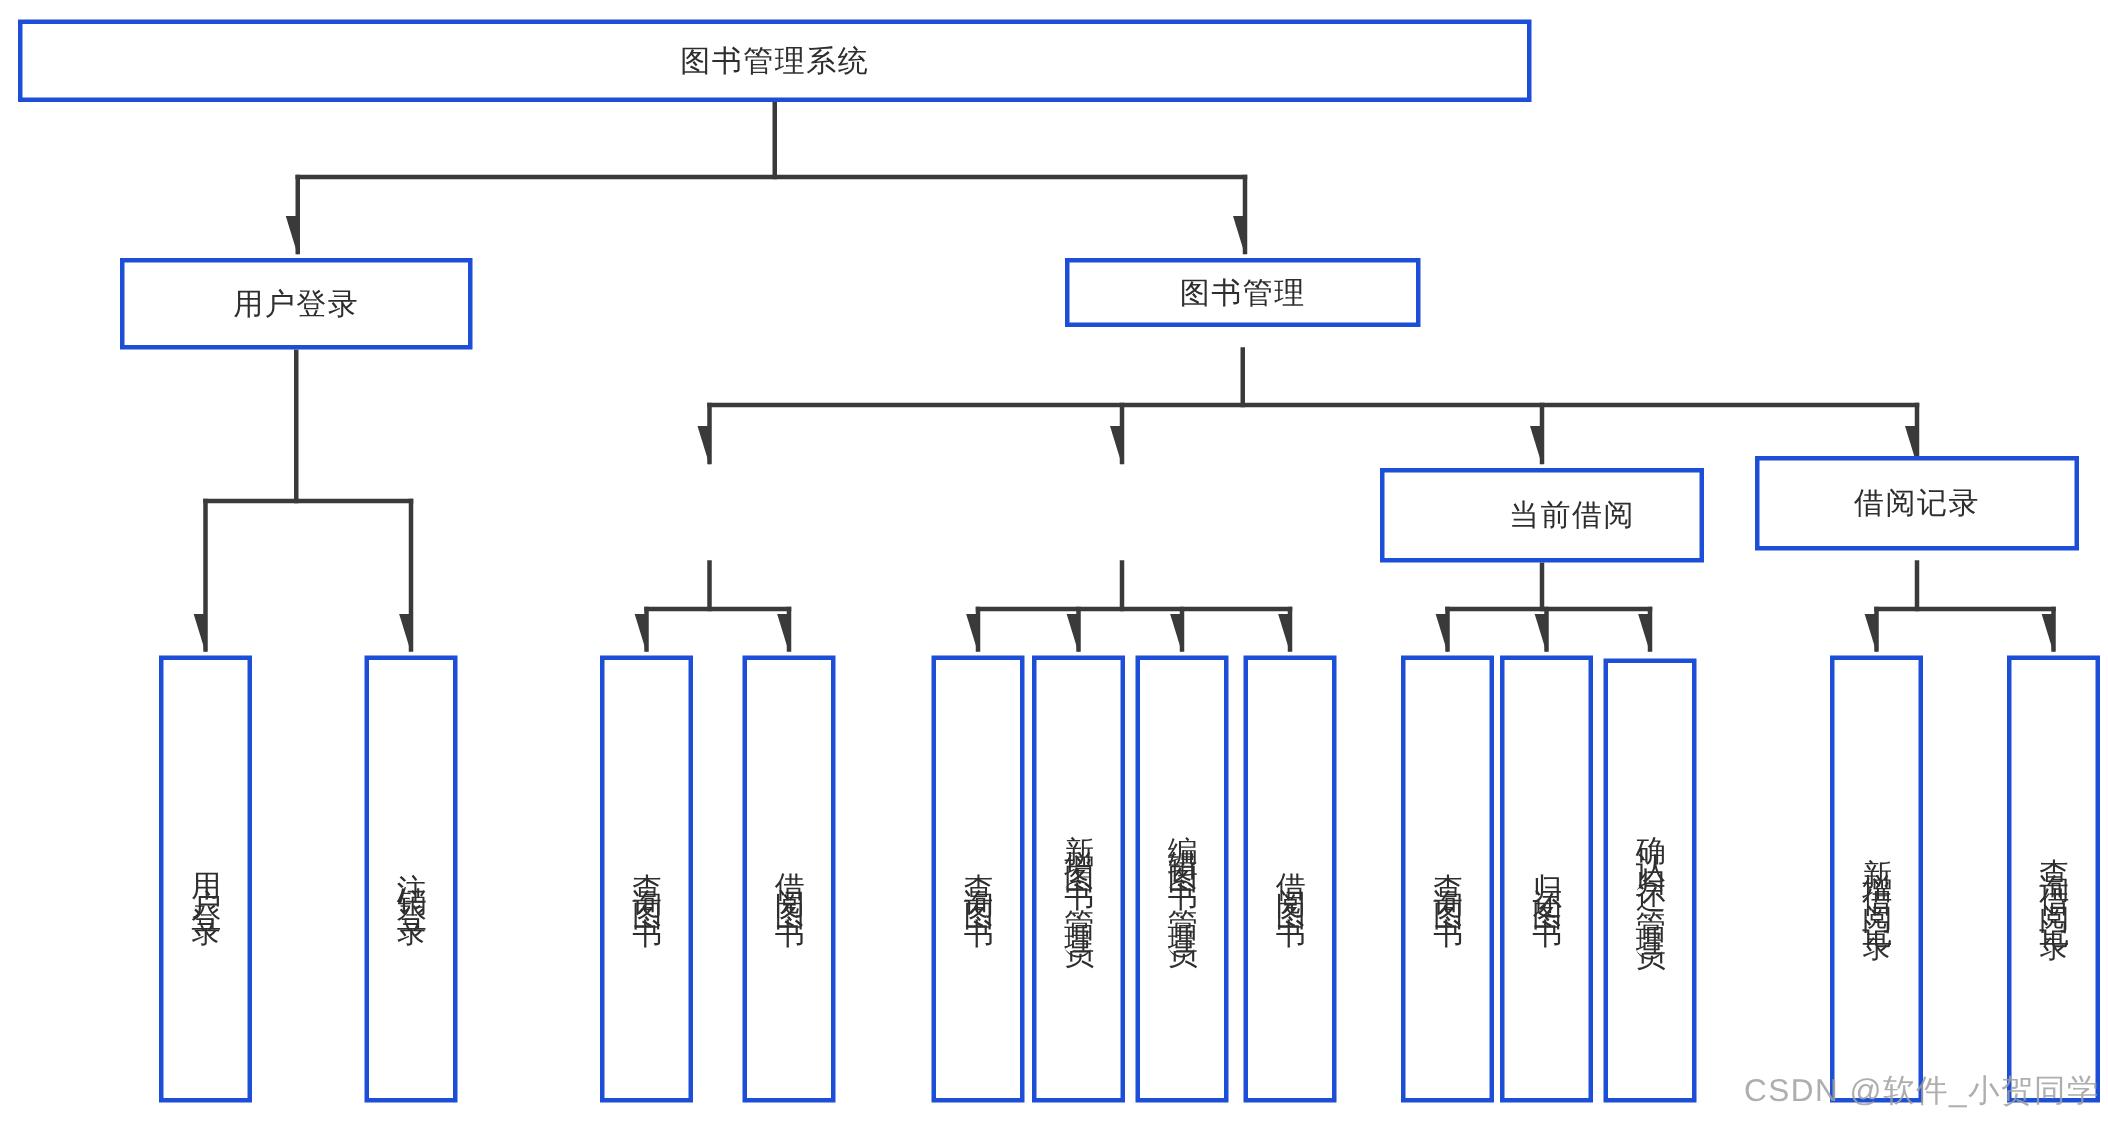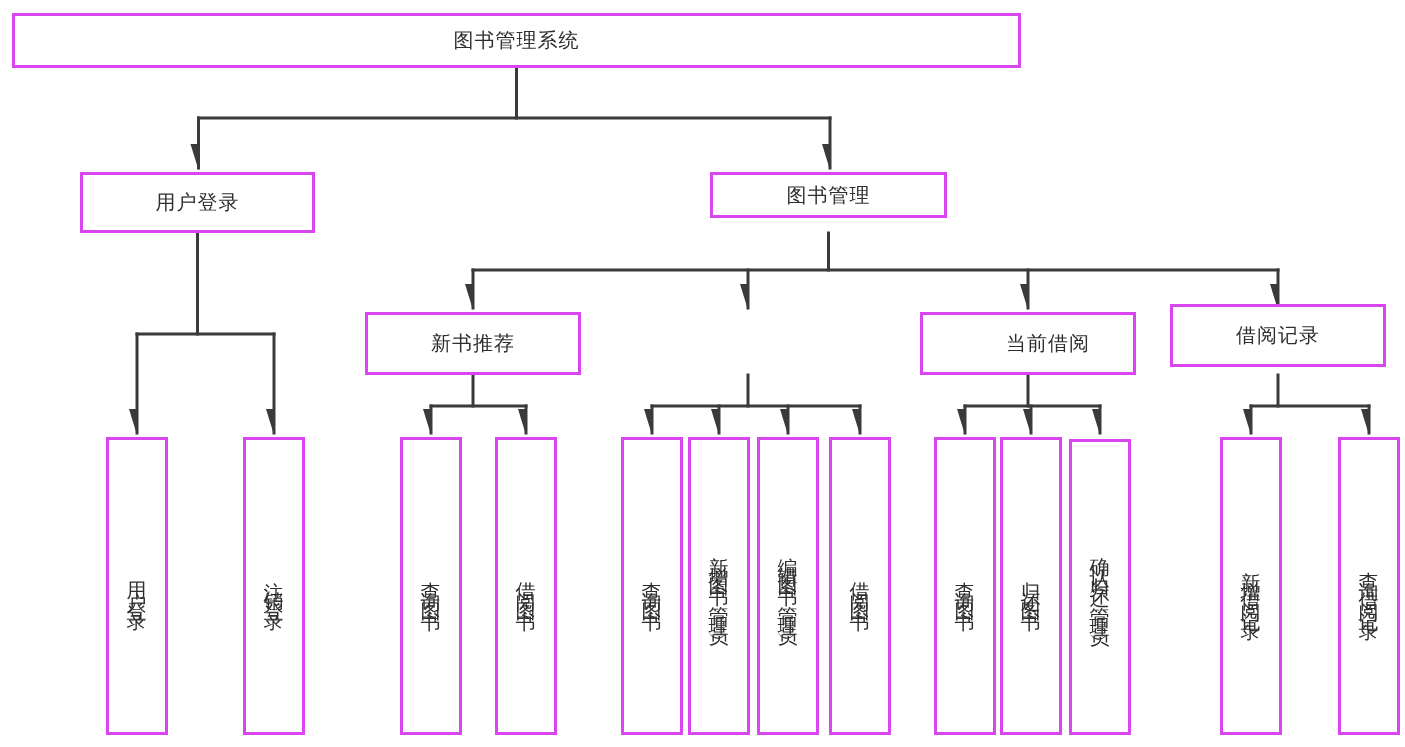"图书管理系统" .node { border: 3px solid #d946ef -> 3px solid #1d4ed8 }
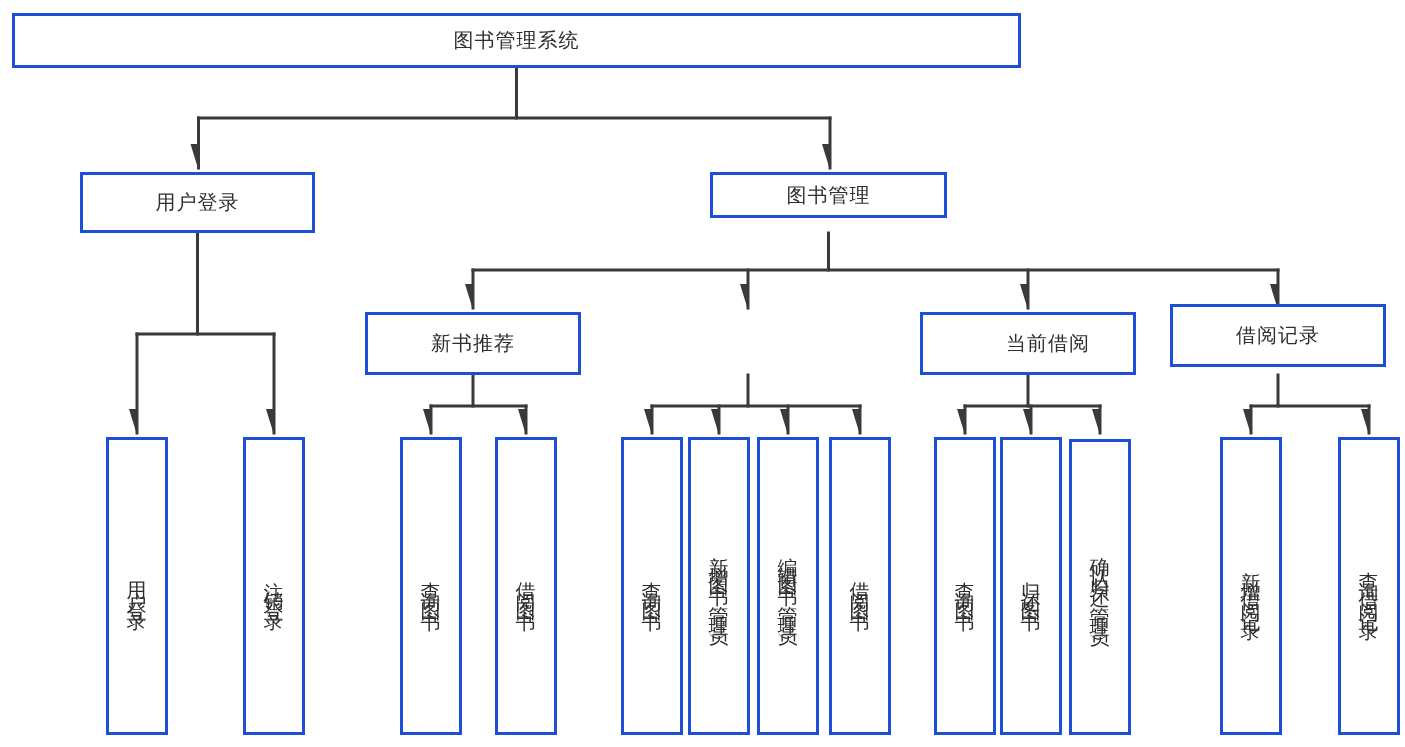"新书推荐" div.node { html: <div> <span>新书推荐</span> </div> -> none }
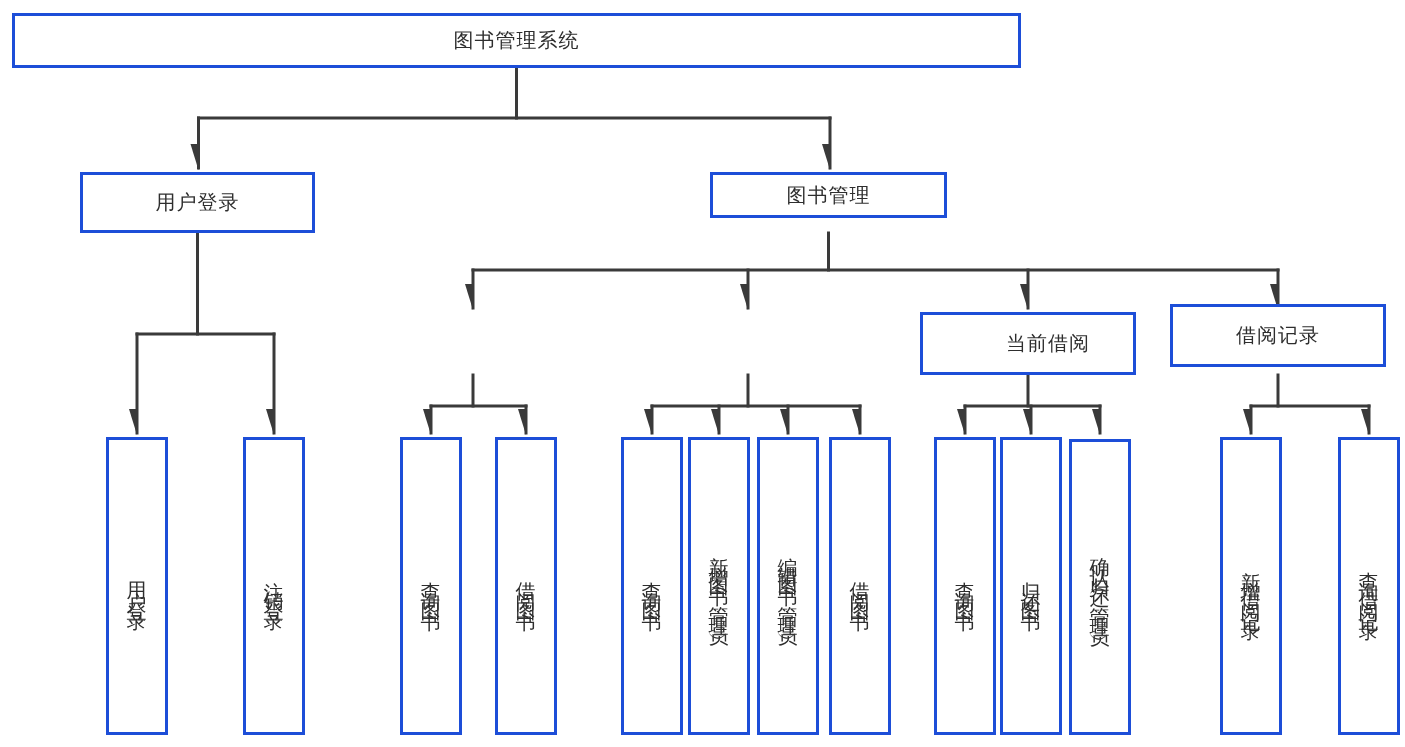"CSDN @软件_小贺同学" div.watermark { html: none -> <div>CSDN @软件_小贺同学</div> }
